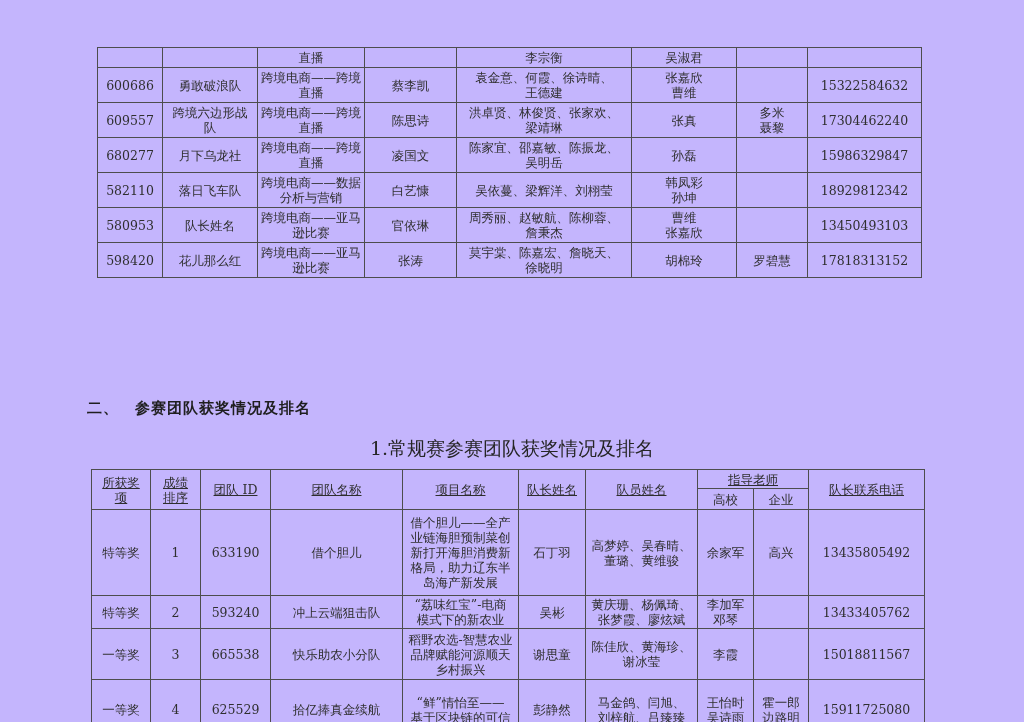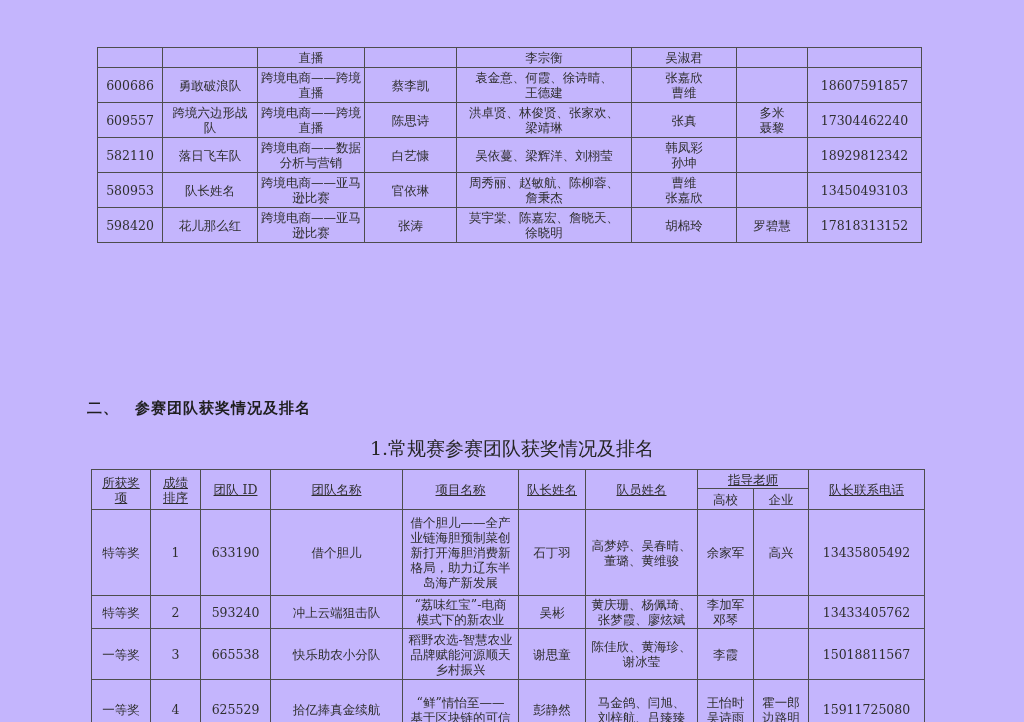"18607591857" td { text: 18607591857 -> 15322584632 }
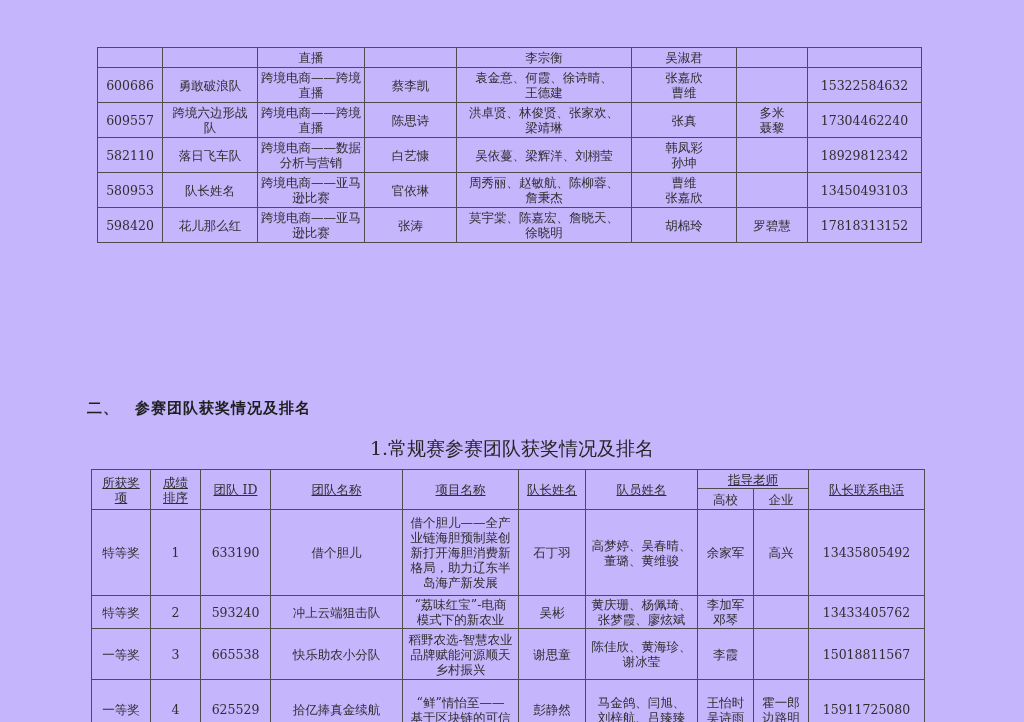"680277" tr { html: none -> <tr> <td>680277</td> <td>月下乌龙社</td> <td>跨境电商——跨境 直播</td> <td>凌国文</td> <td>陈家宜、邵嘉敏、陈振龙、 吴明岳</td> <td>孙磊</td> <td></td> <td>15986329847</td> </tr> }
